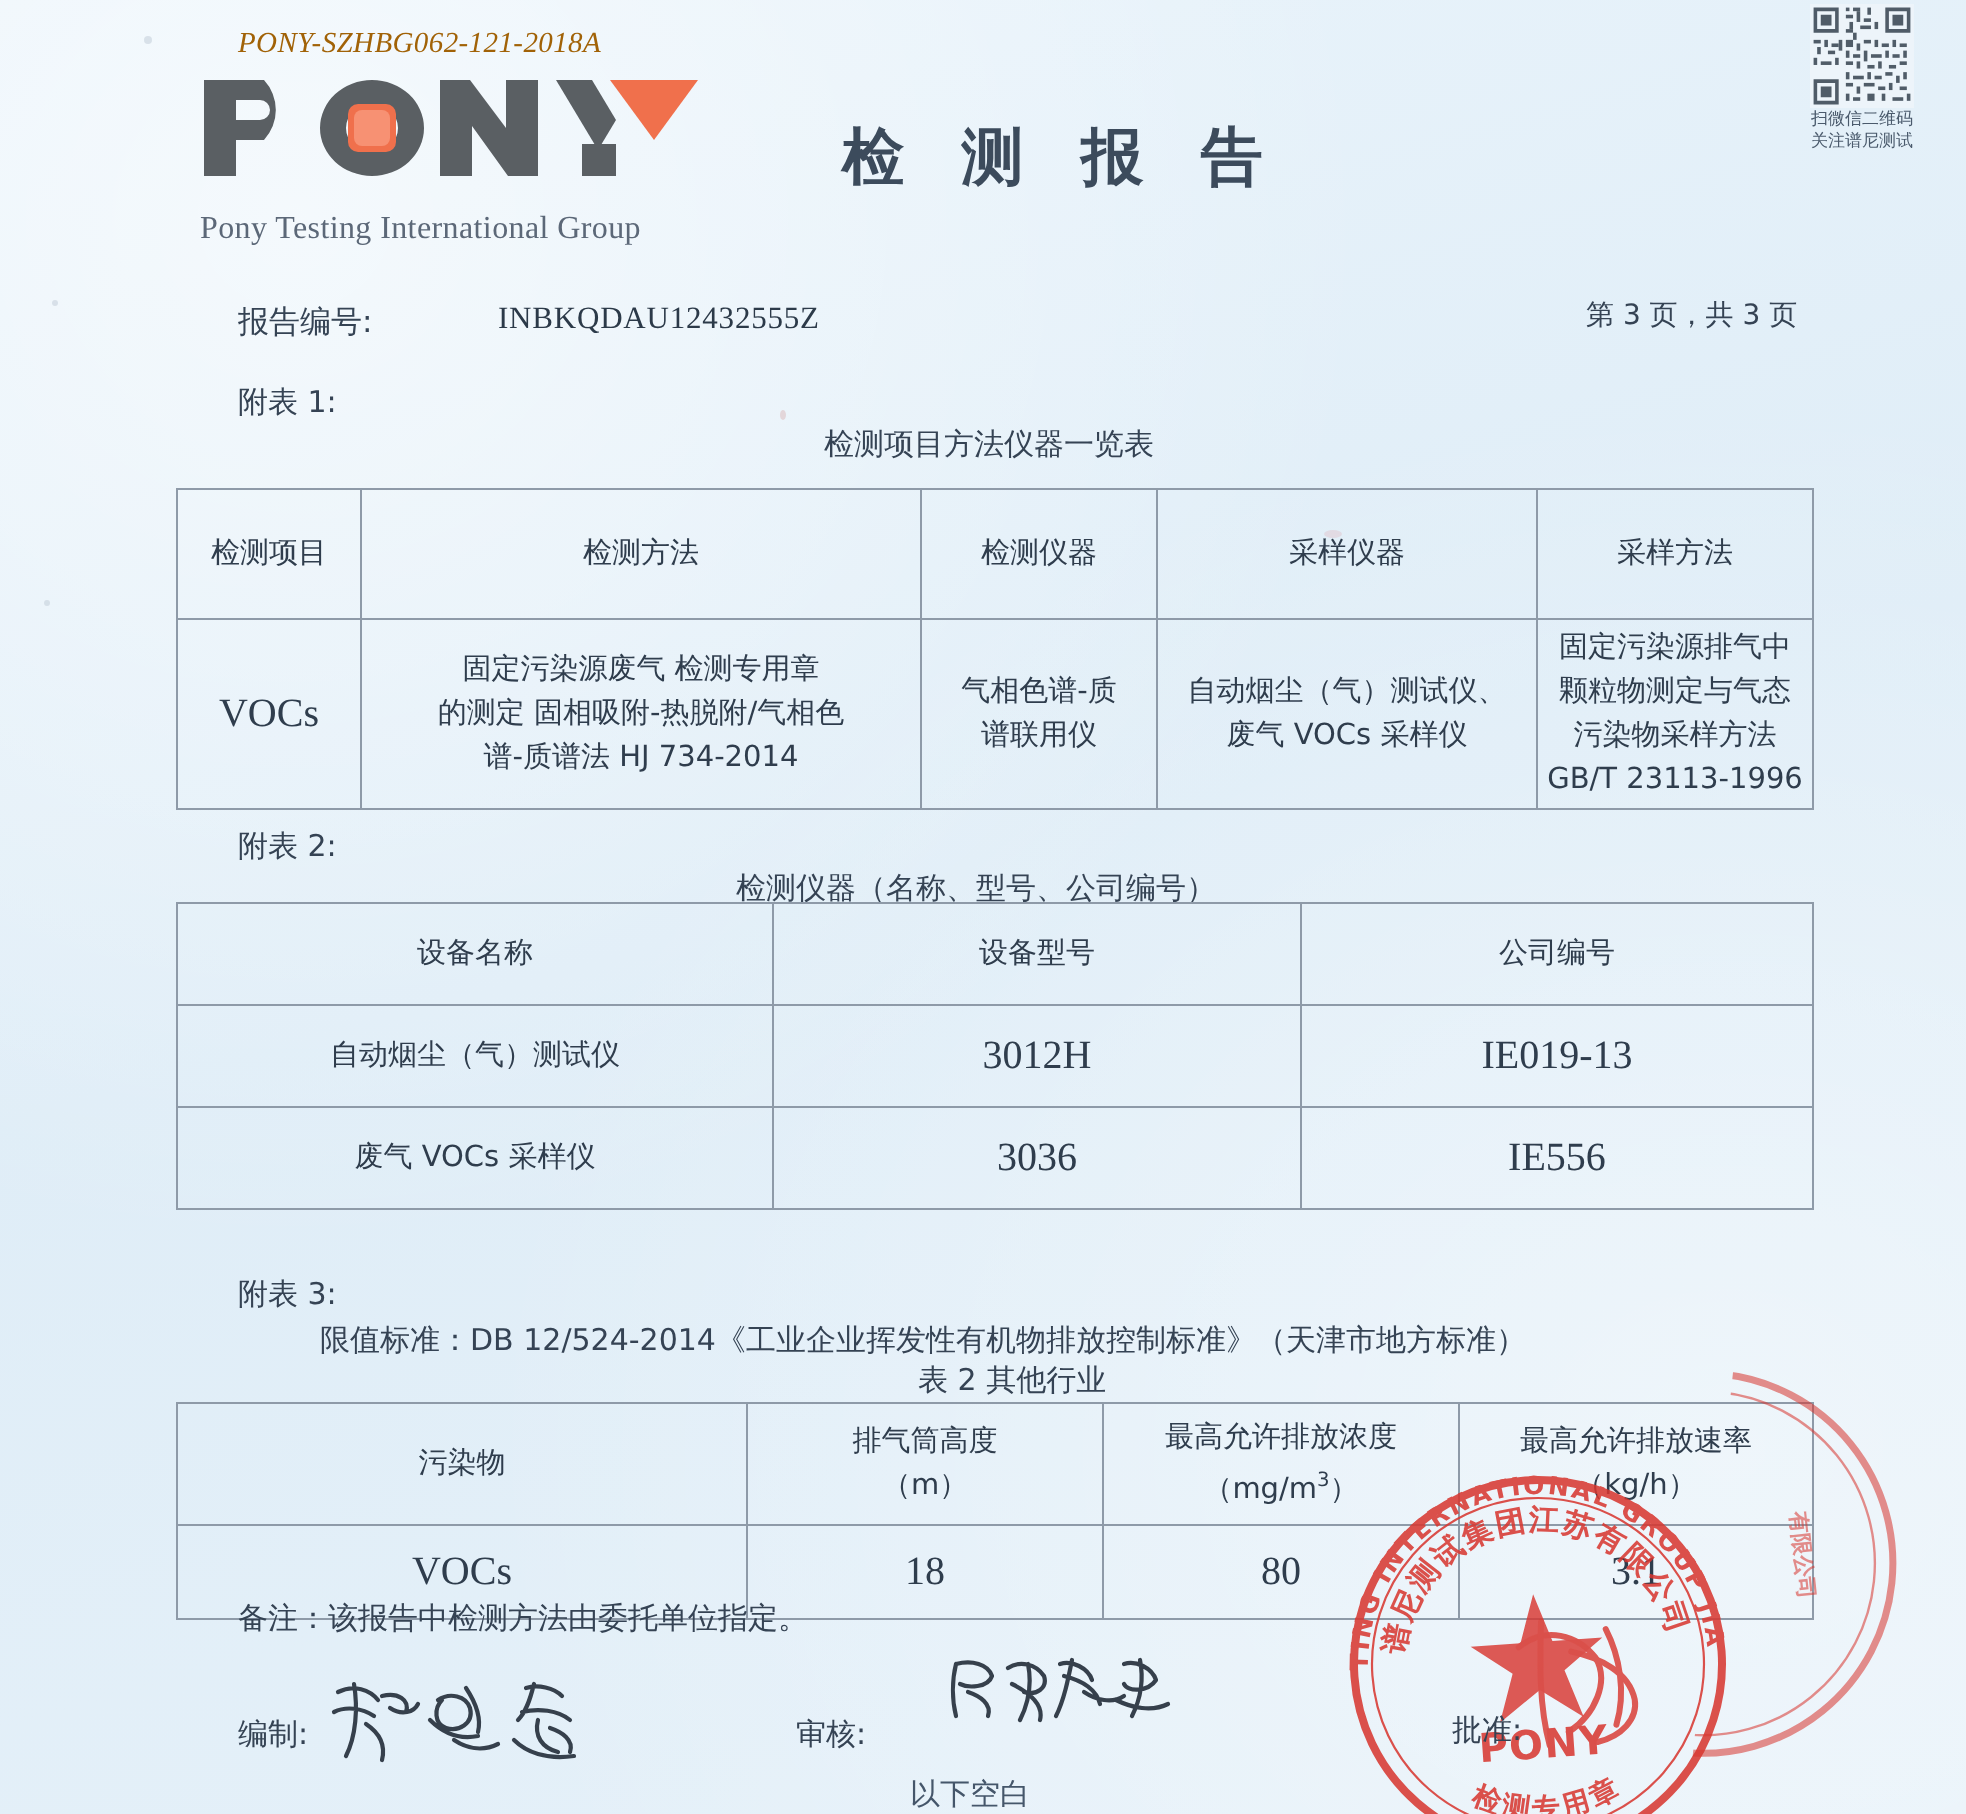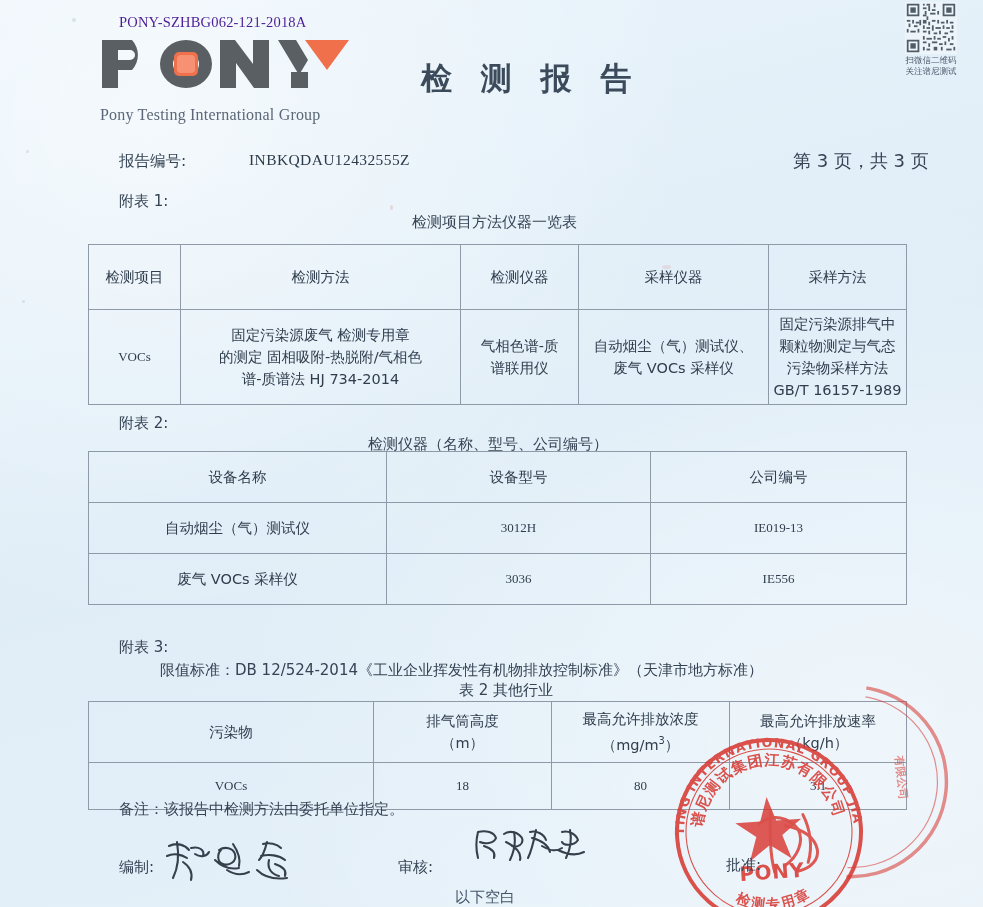"PONY-SZHBG062-121-2018A" .doc-code { color: #4c1d95 -> #a16207; font-style: none -> italic }
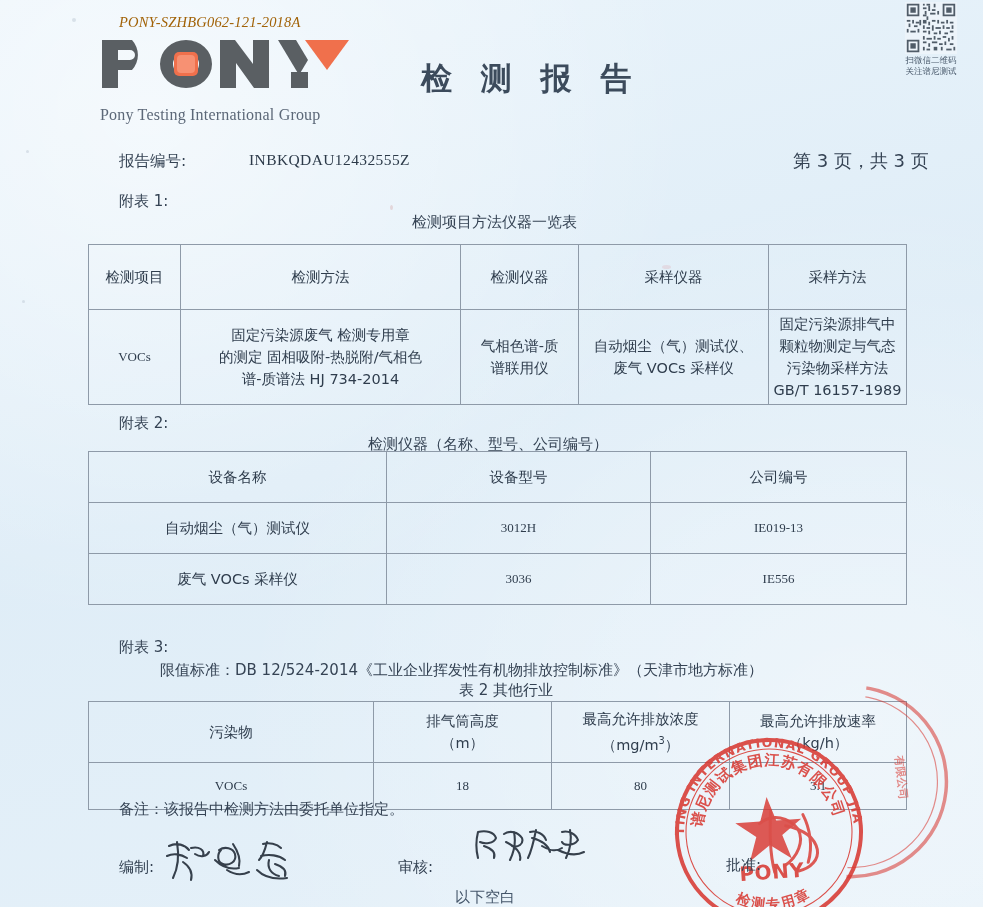"第 3 页，共 3 页" .page-indicator { font-size: 18px -> 14px }
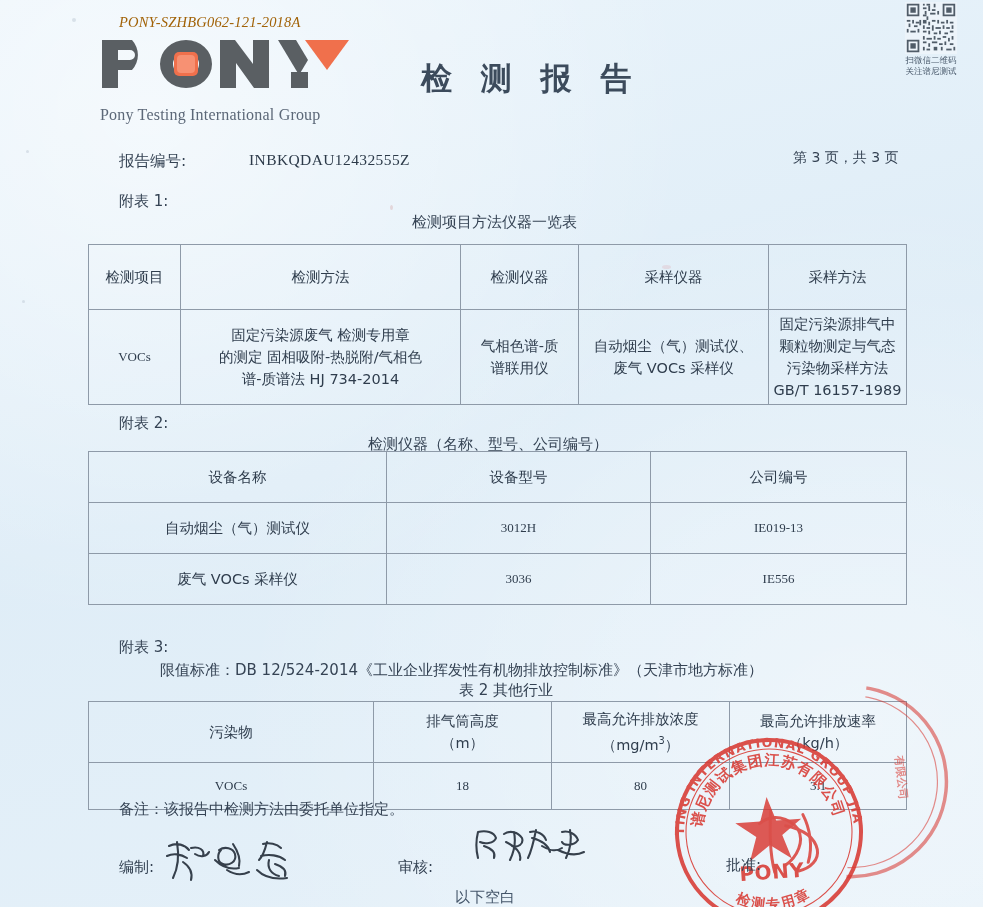"VOCs" table.doc-table td.latin { font-size: 13px -> 20px }
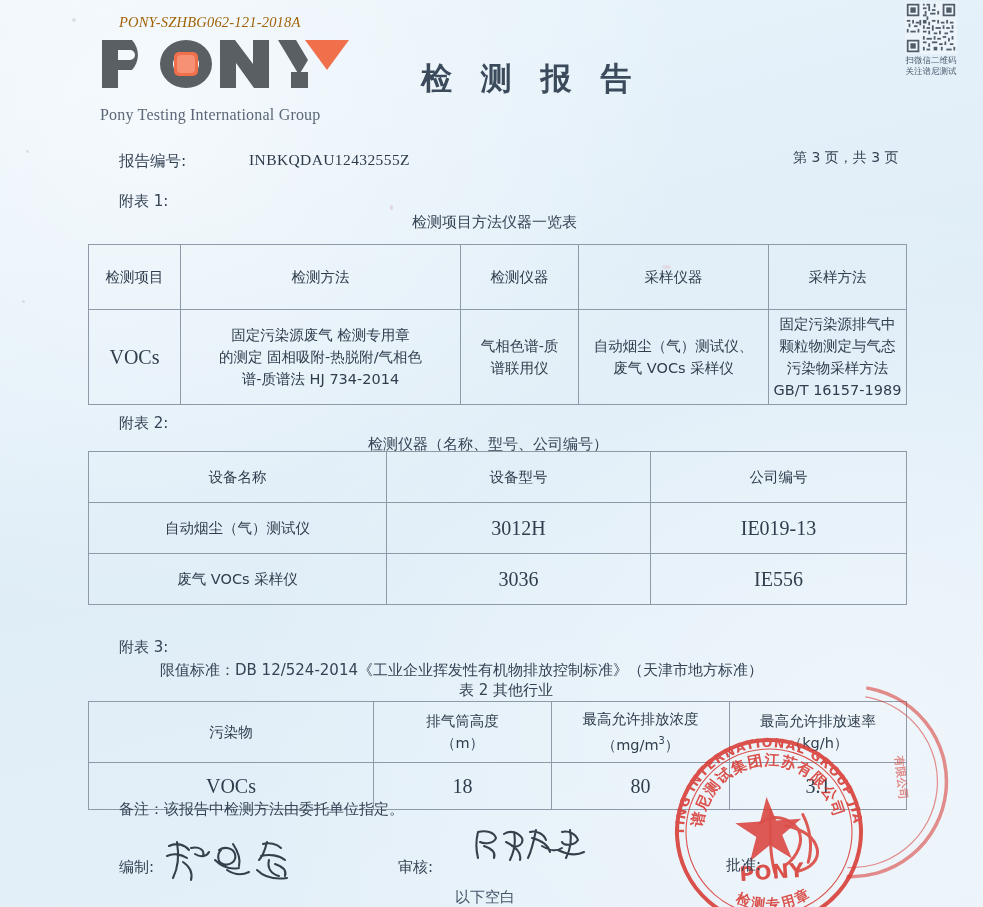"GB/T 16157-1989" div { text: 16157-1989 -> 23113-1996 }
